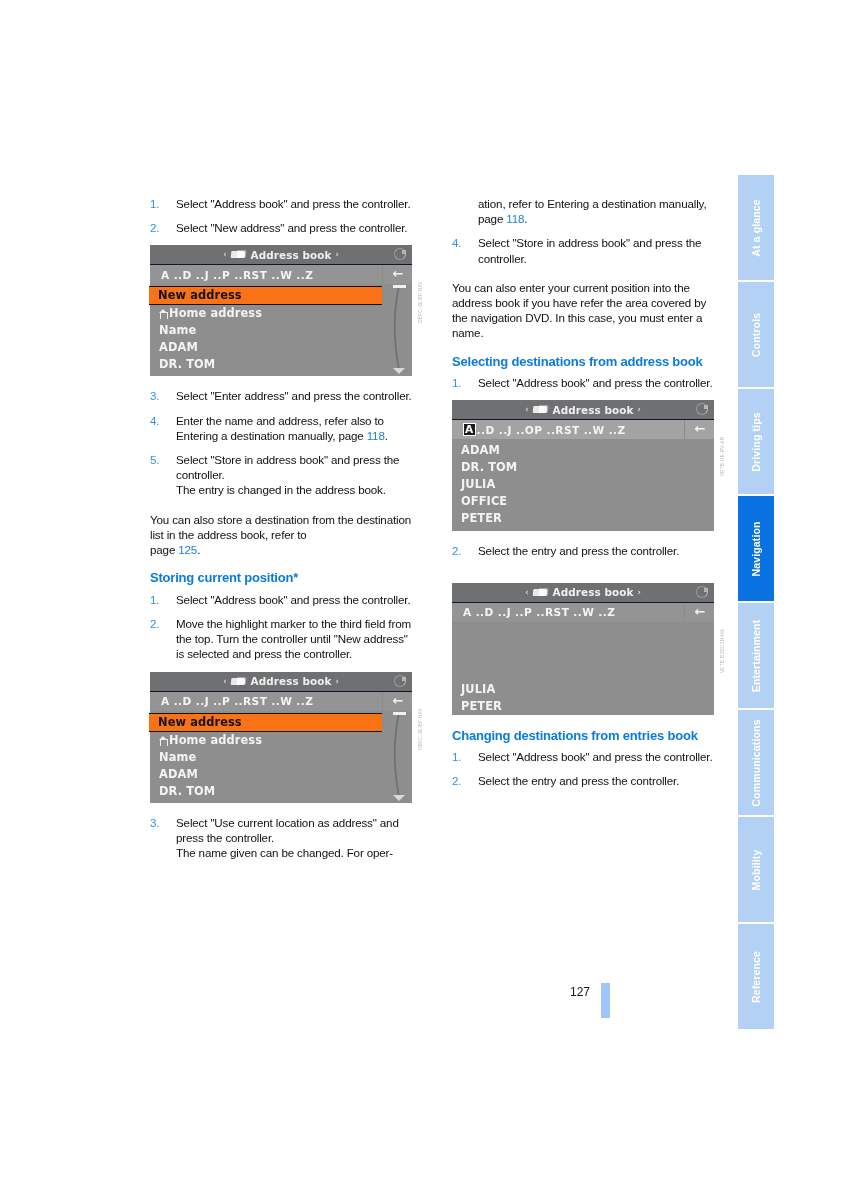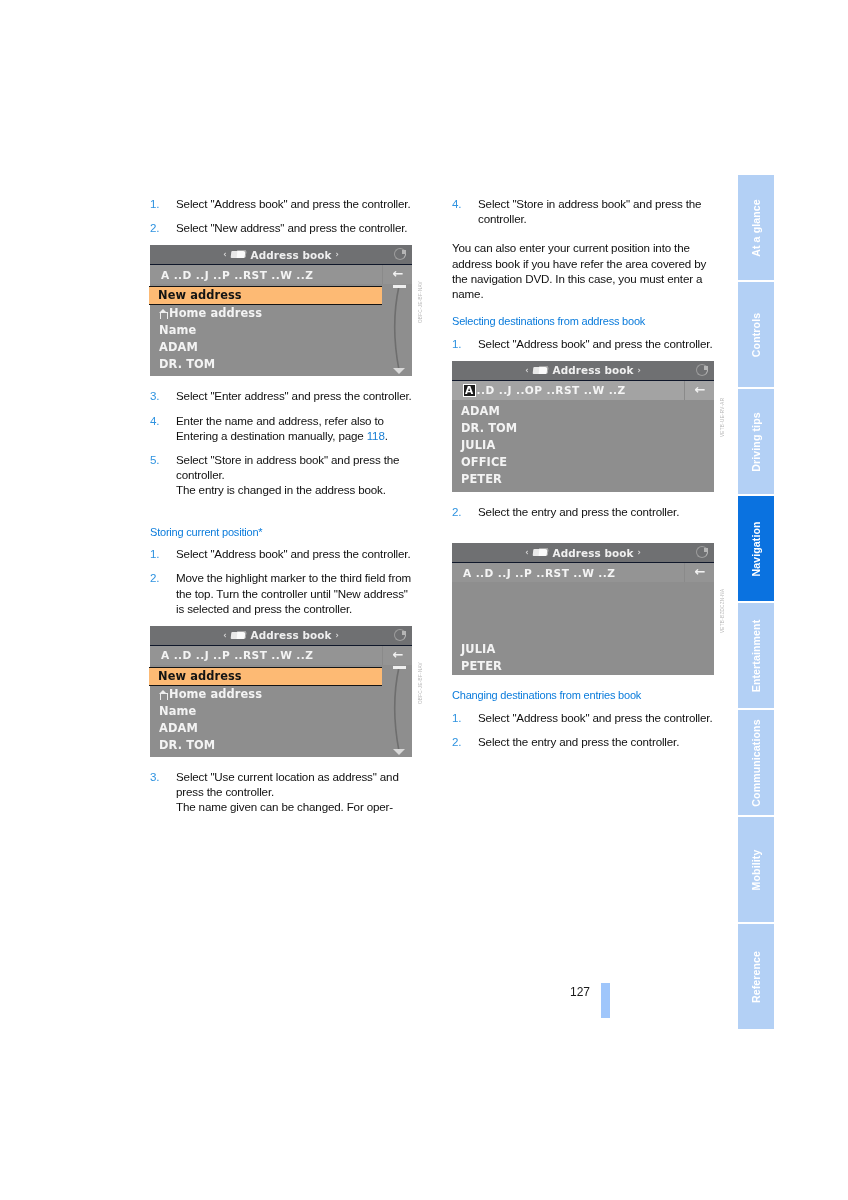"ation, refer to Entering a" p.para { html: none -> <p><span>ation, refer to Entering a destination manually, page </span><span>118</span><span>.</span></p> }
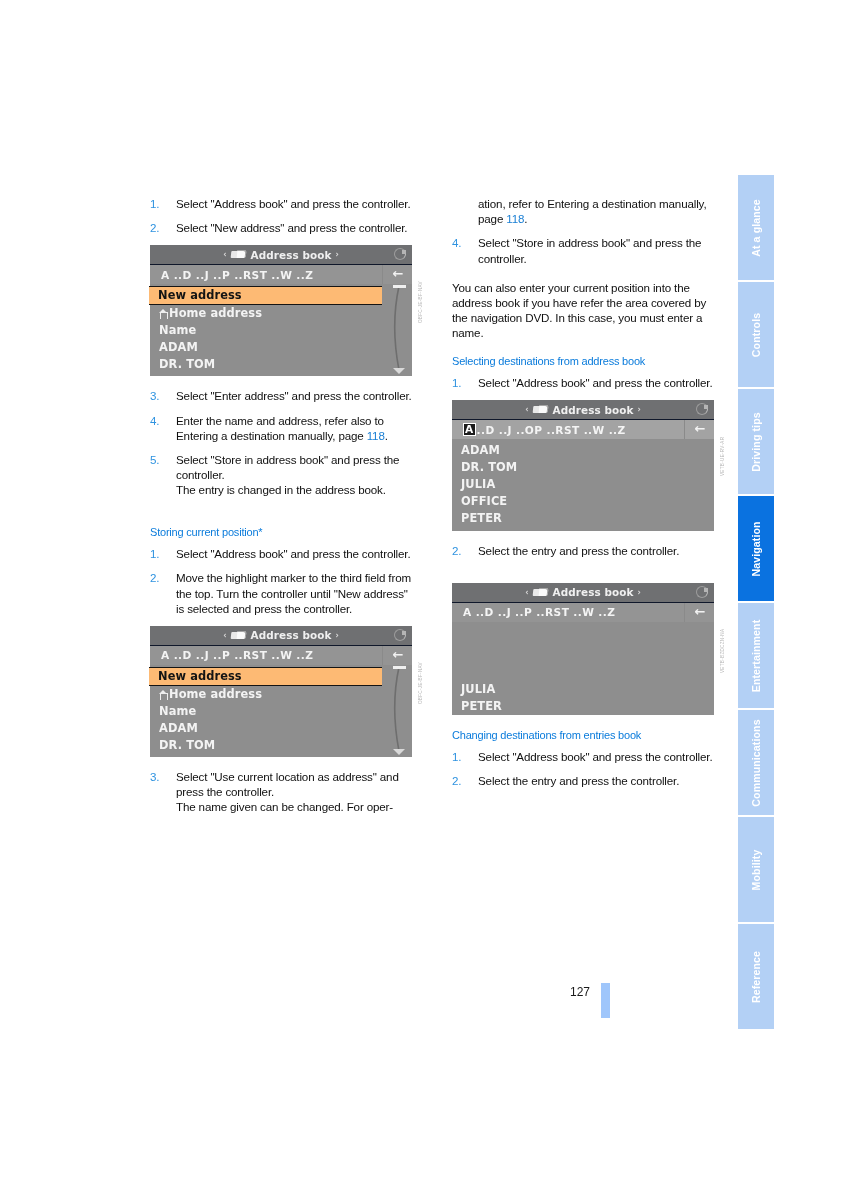"New address" .shot-list .row.selected { background: #fdba74 -> #f97316 }
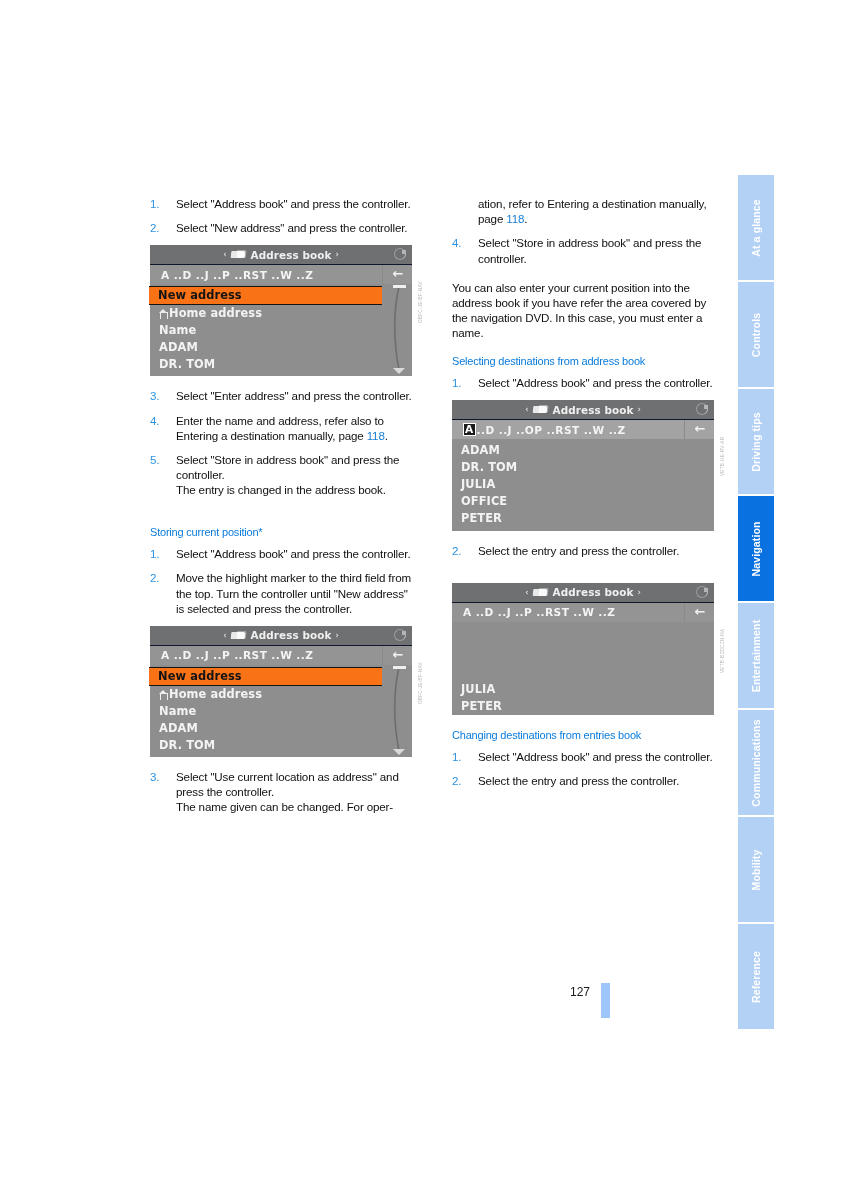"Selecting destinations from address book" .h2 { font-size: 11px -> 13px; font-weight: normal -> bold }
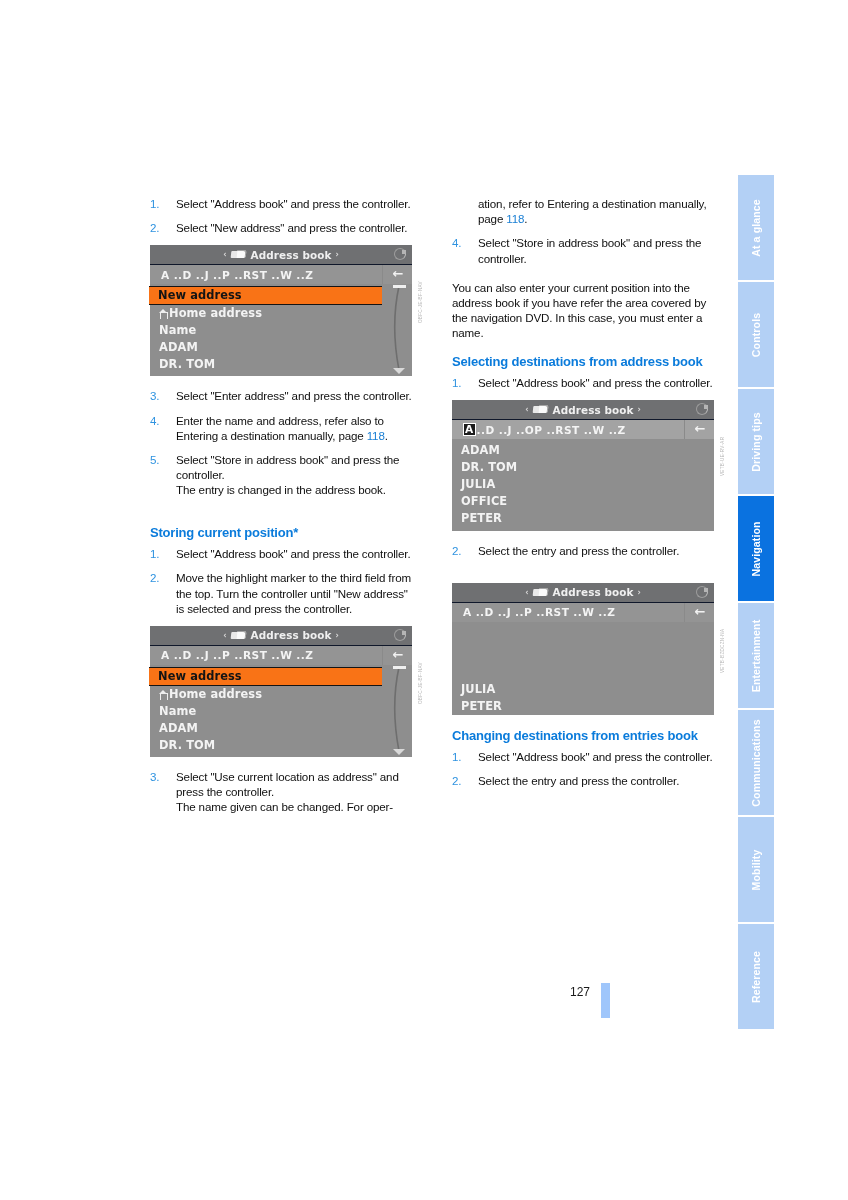"You can also store a" p.para { html: none -> <p><span>You can also store a destination from the destination list in the address book, refer to</span><br><span>page </span><span>125</span><span>.</span></p> }
